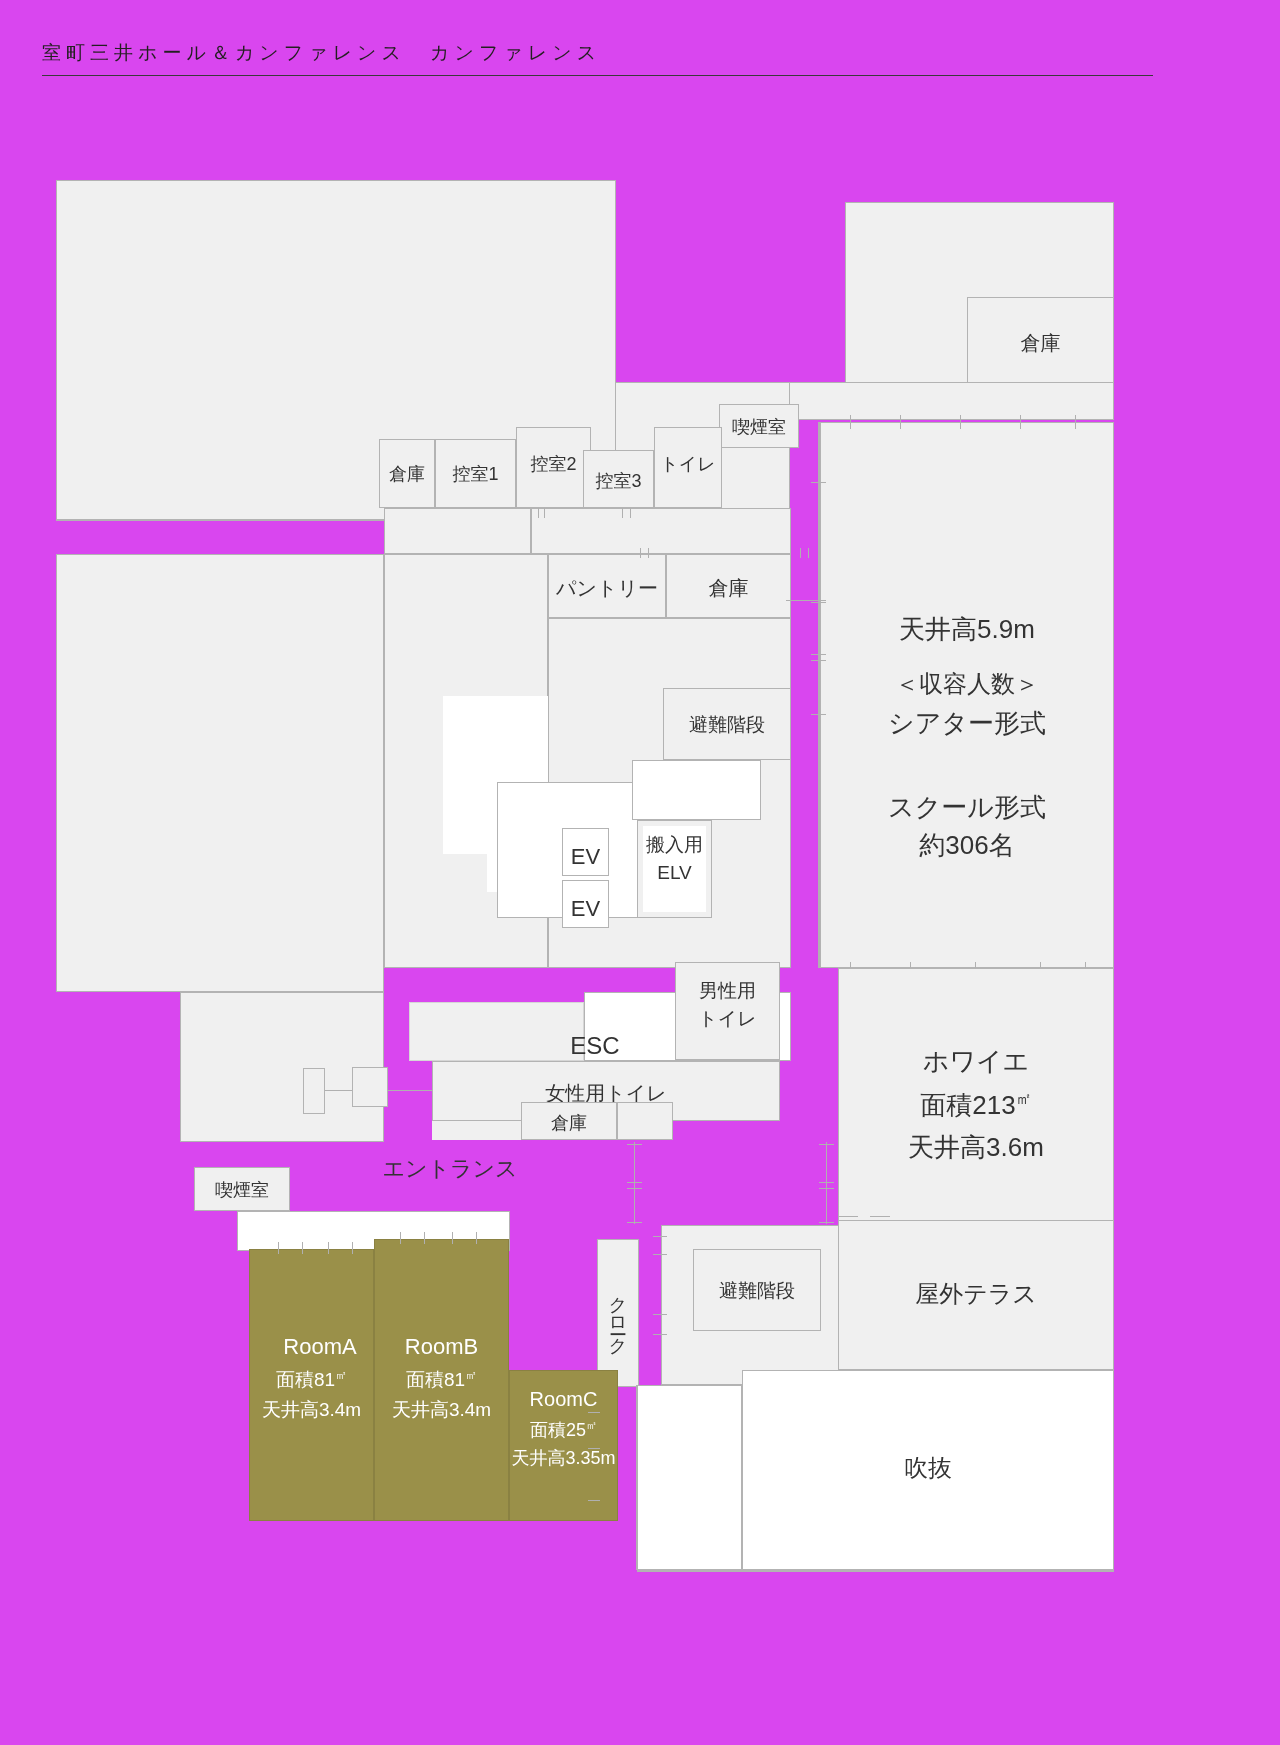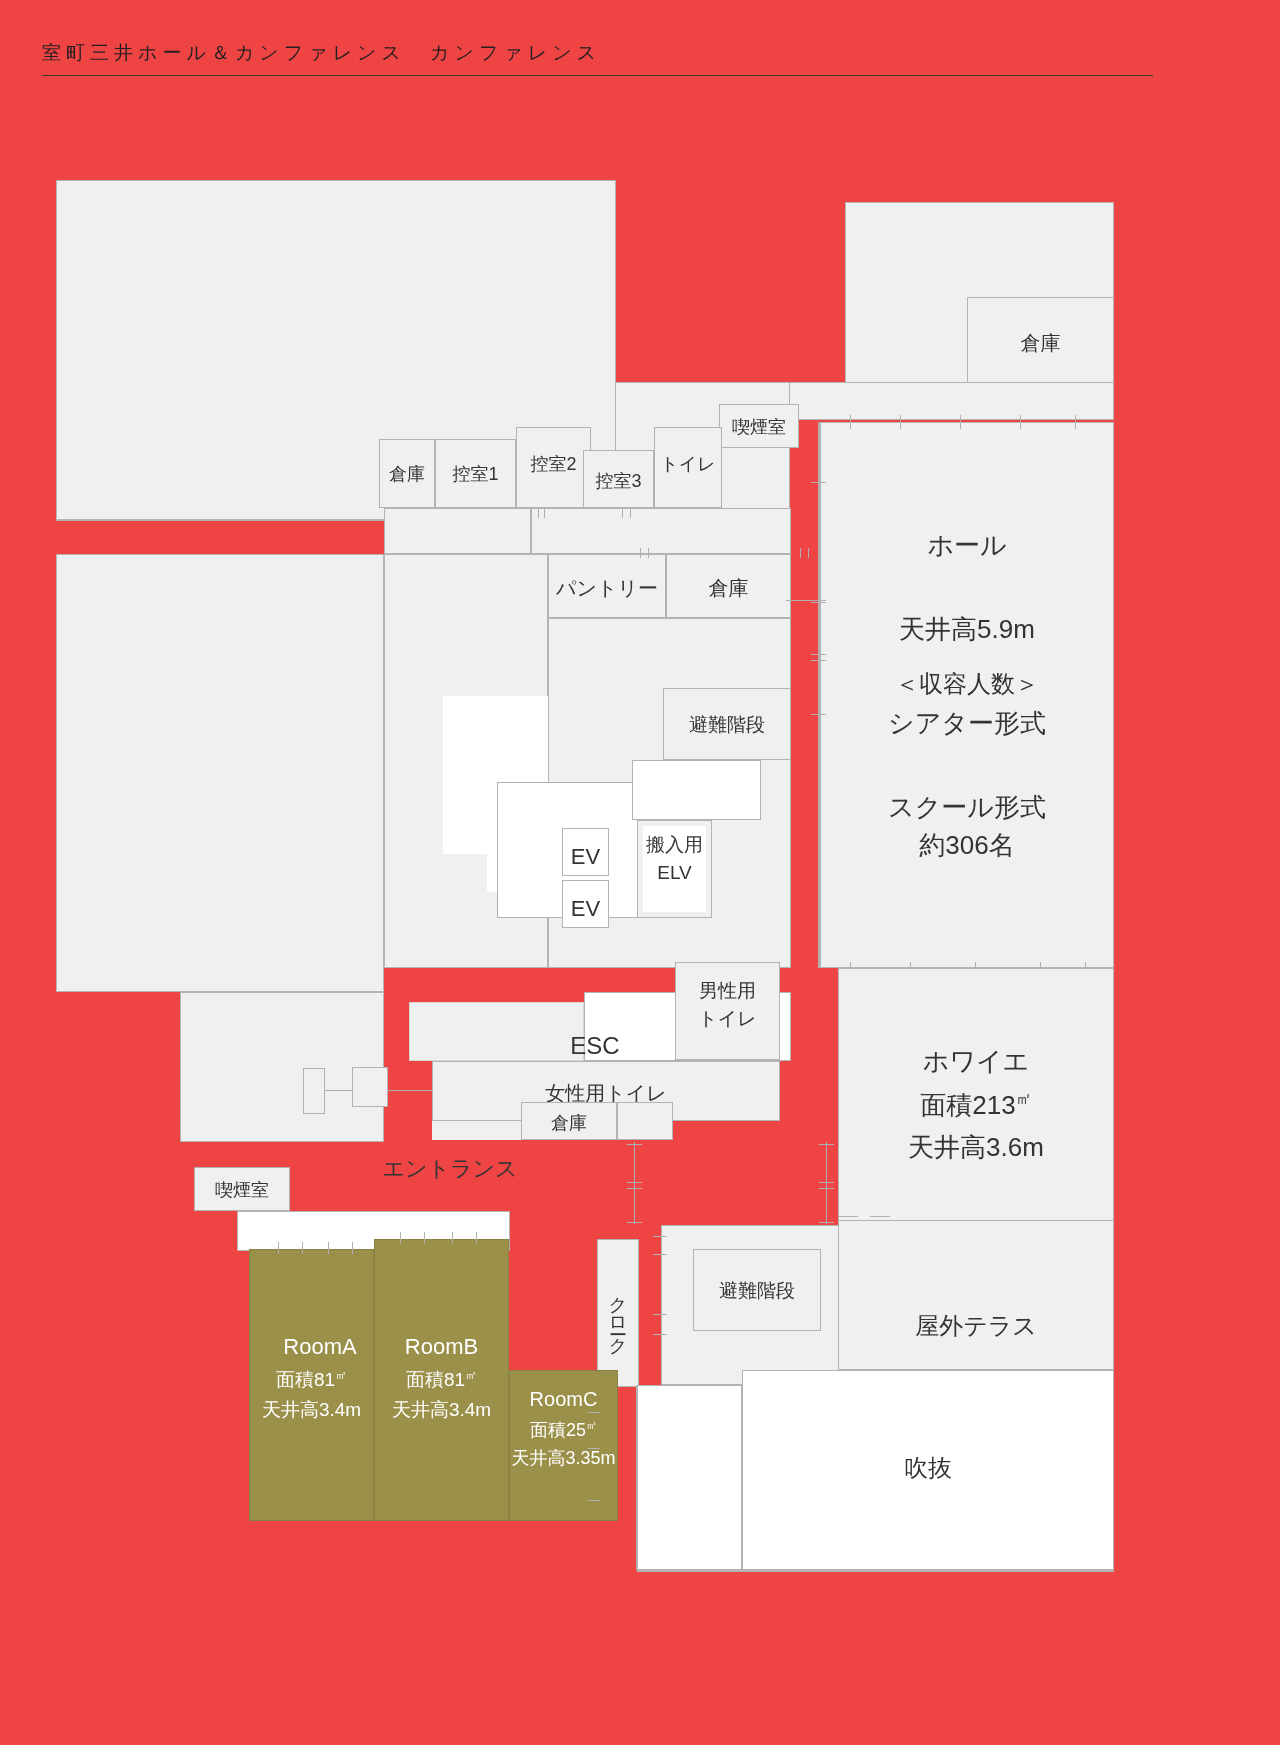"室町三井ホール＆カンファレンス カンファレンス" #page { background: #ef4444 -> #d946ef }
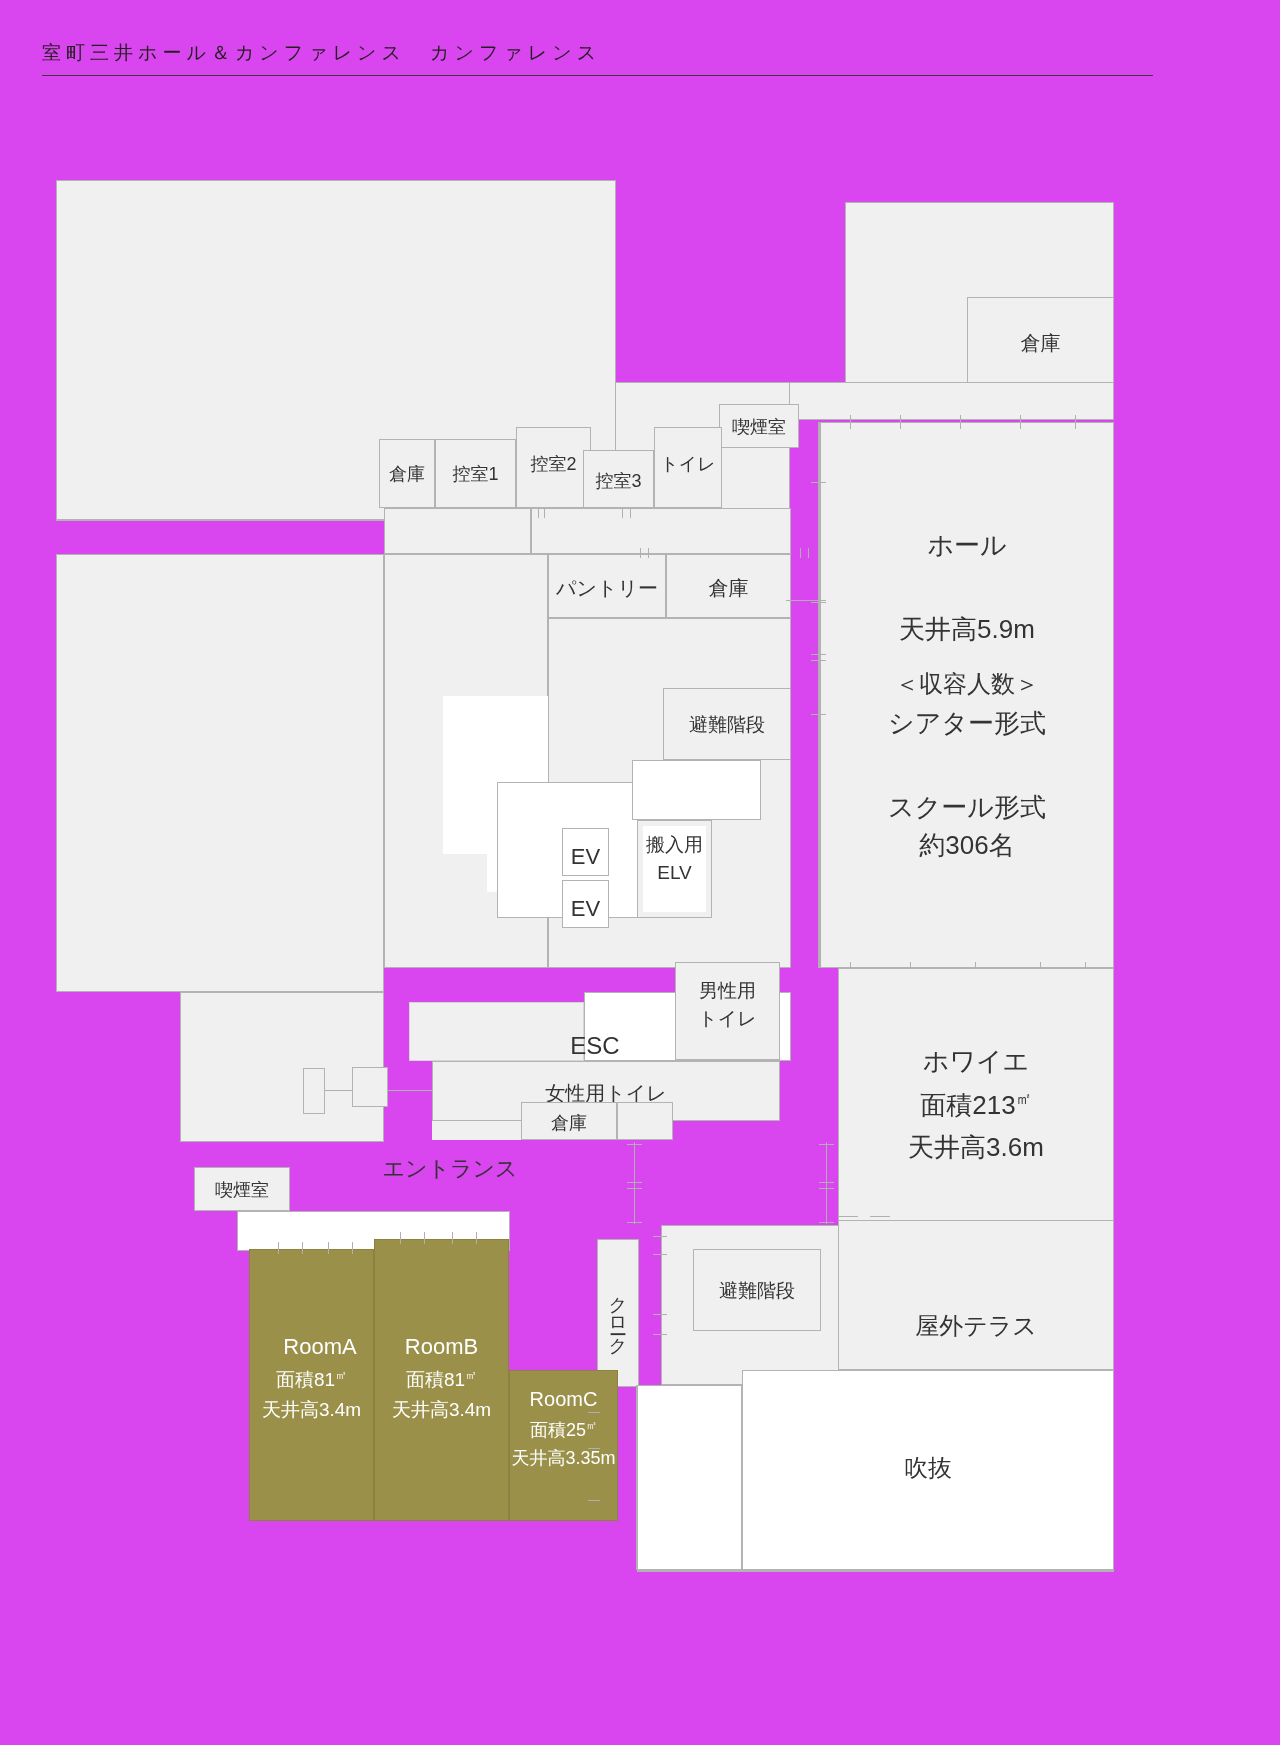"ホール" div.bigtext { html: <div>ホール</div> -> none }
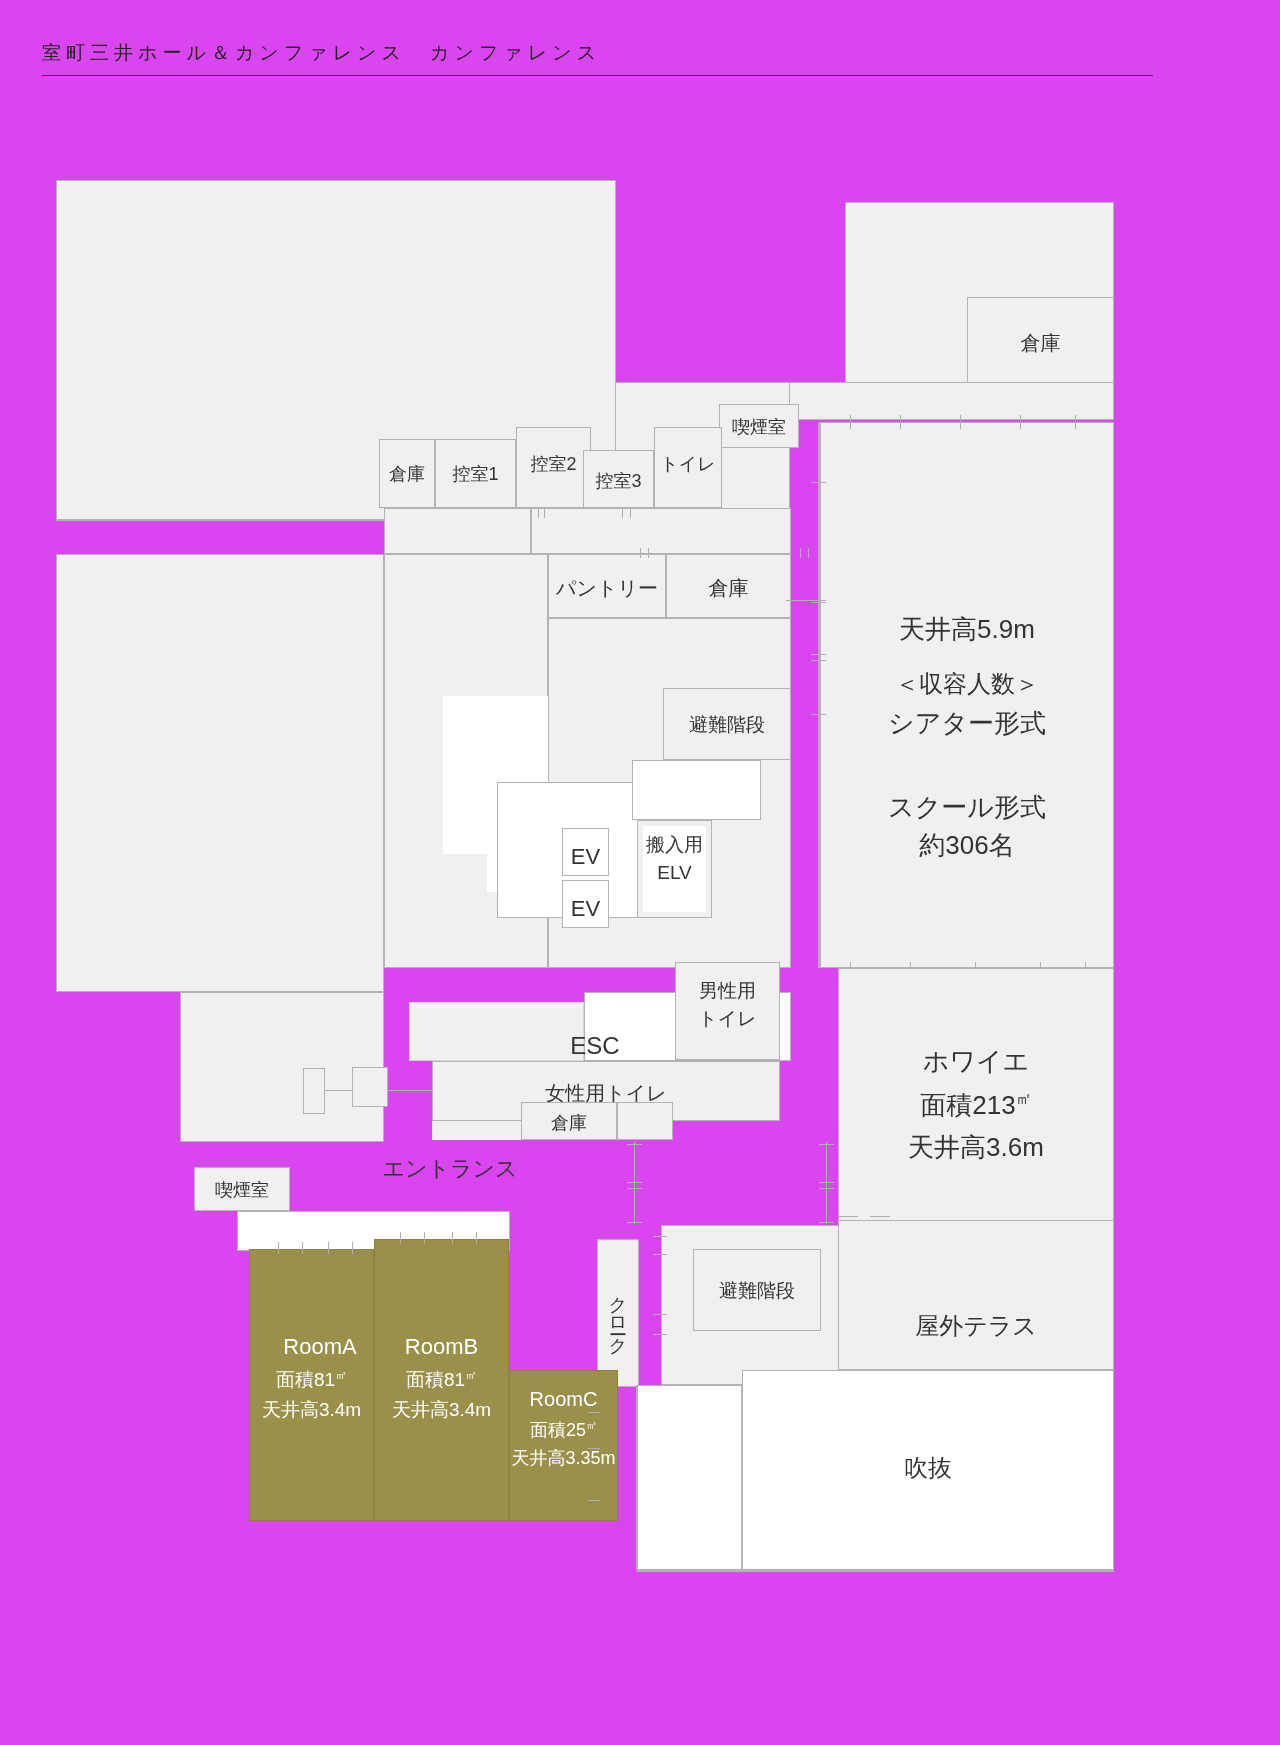"屋外テラス" div.lbl { margin-top: 32px -> none }
